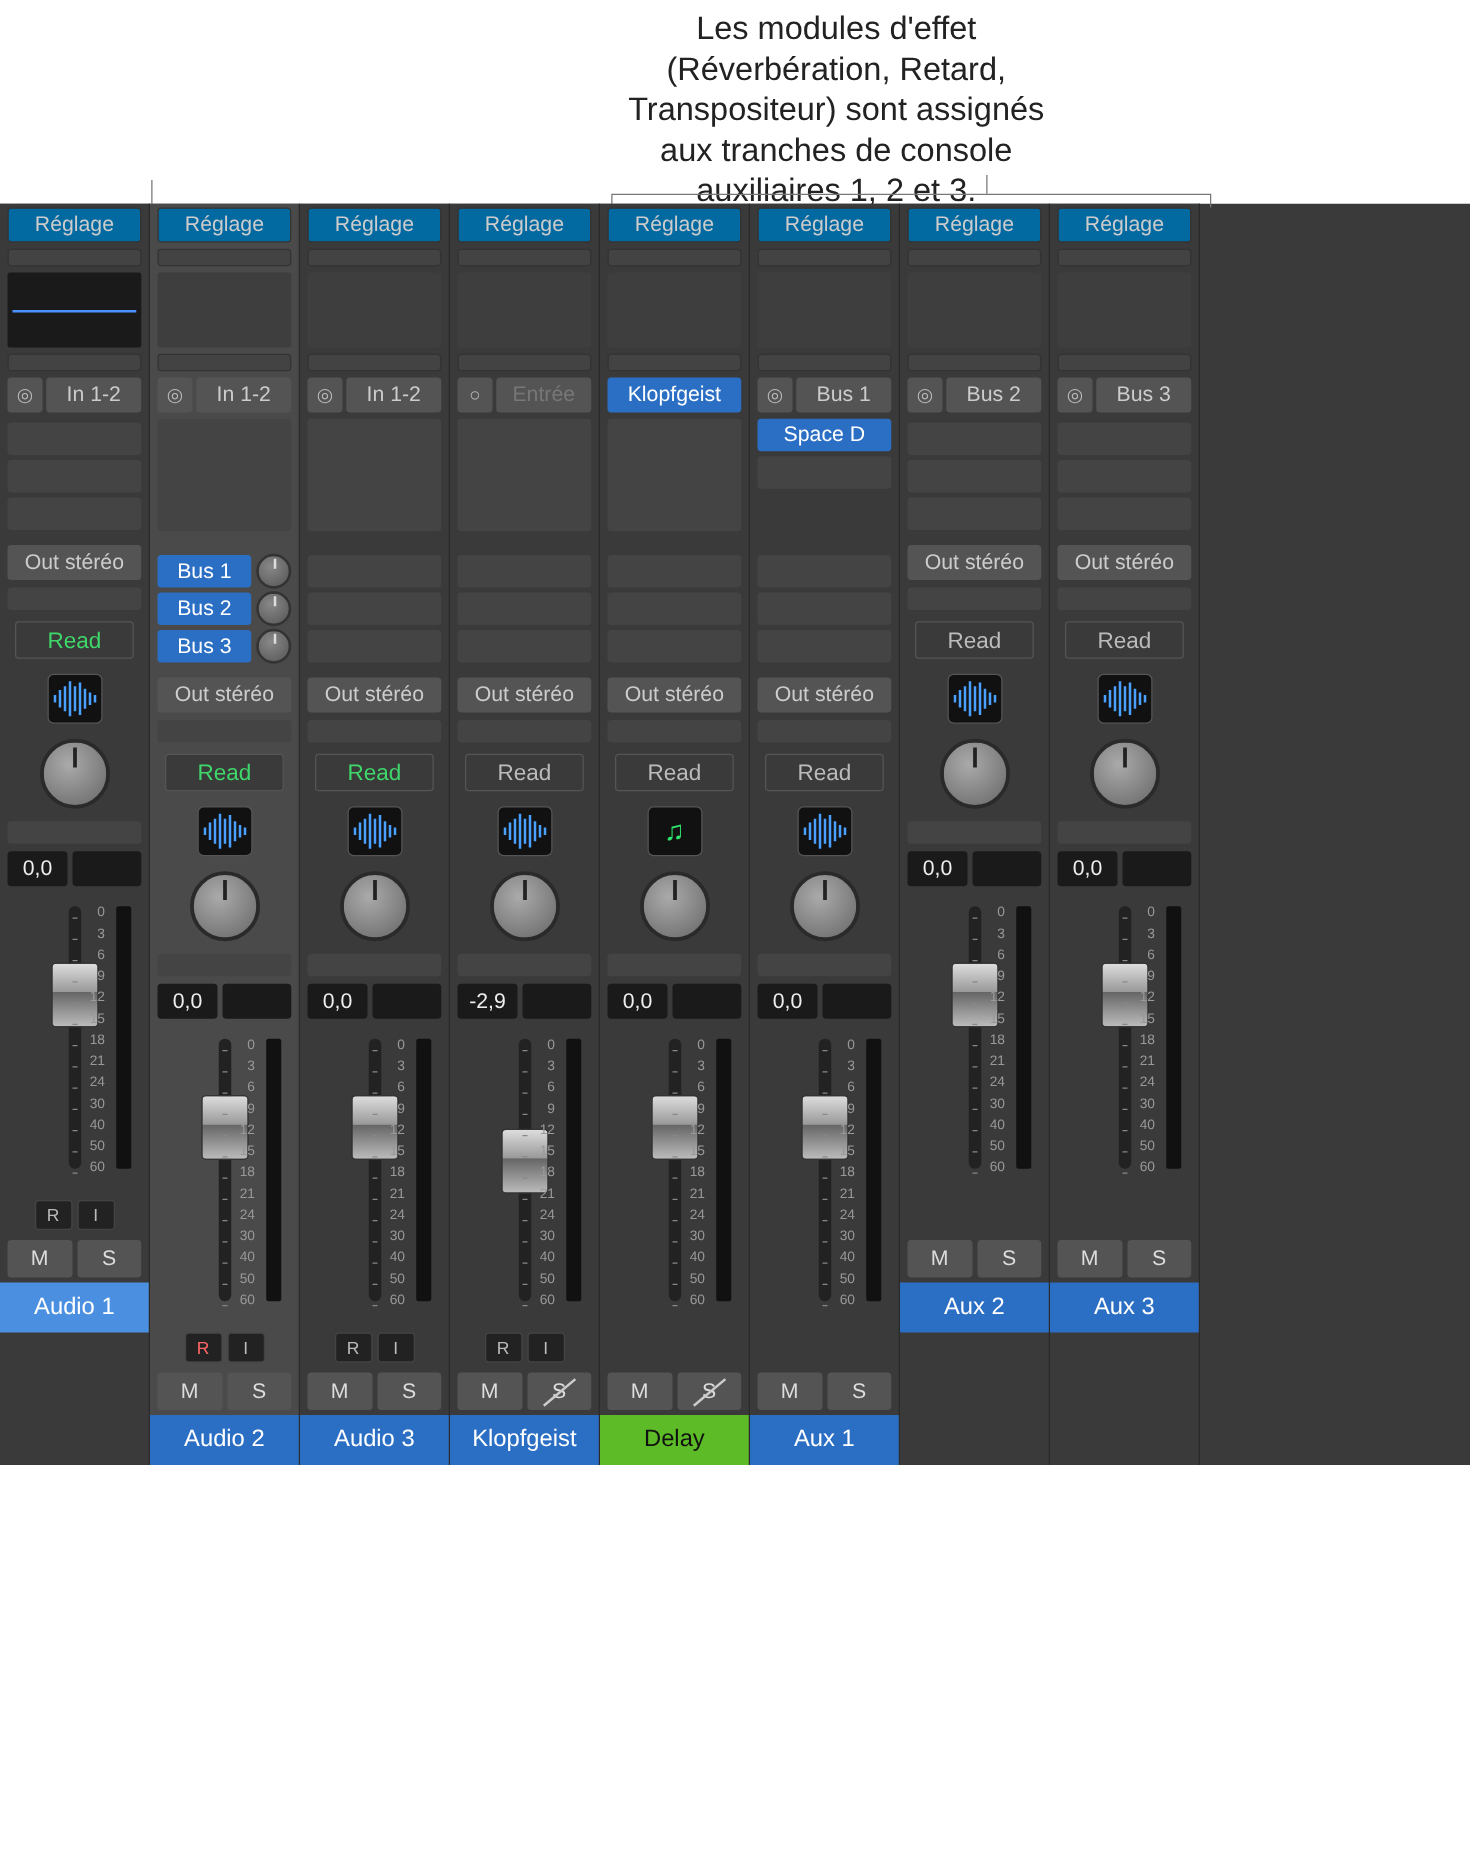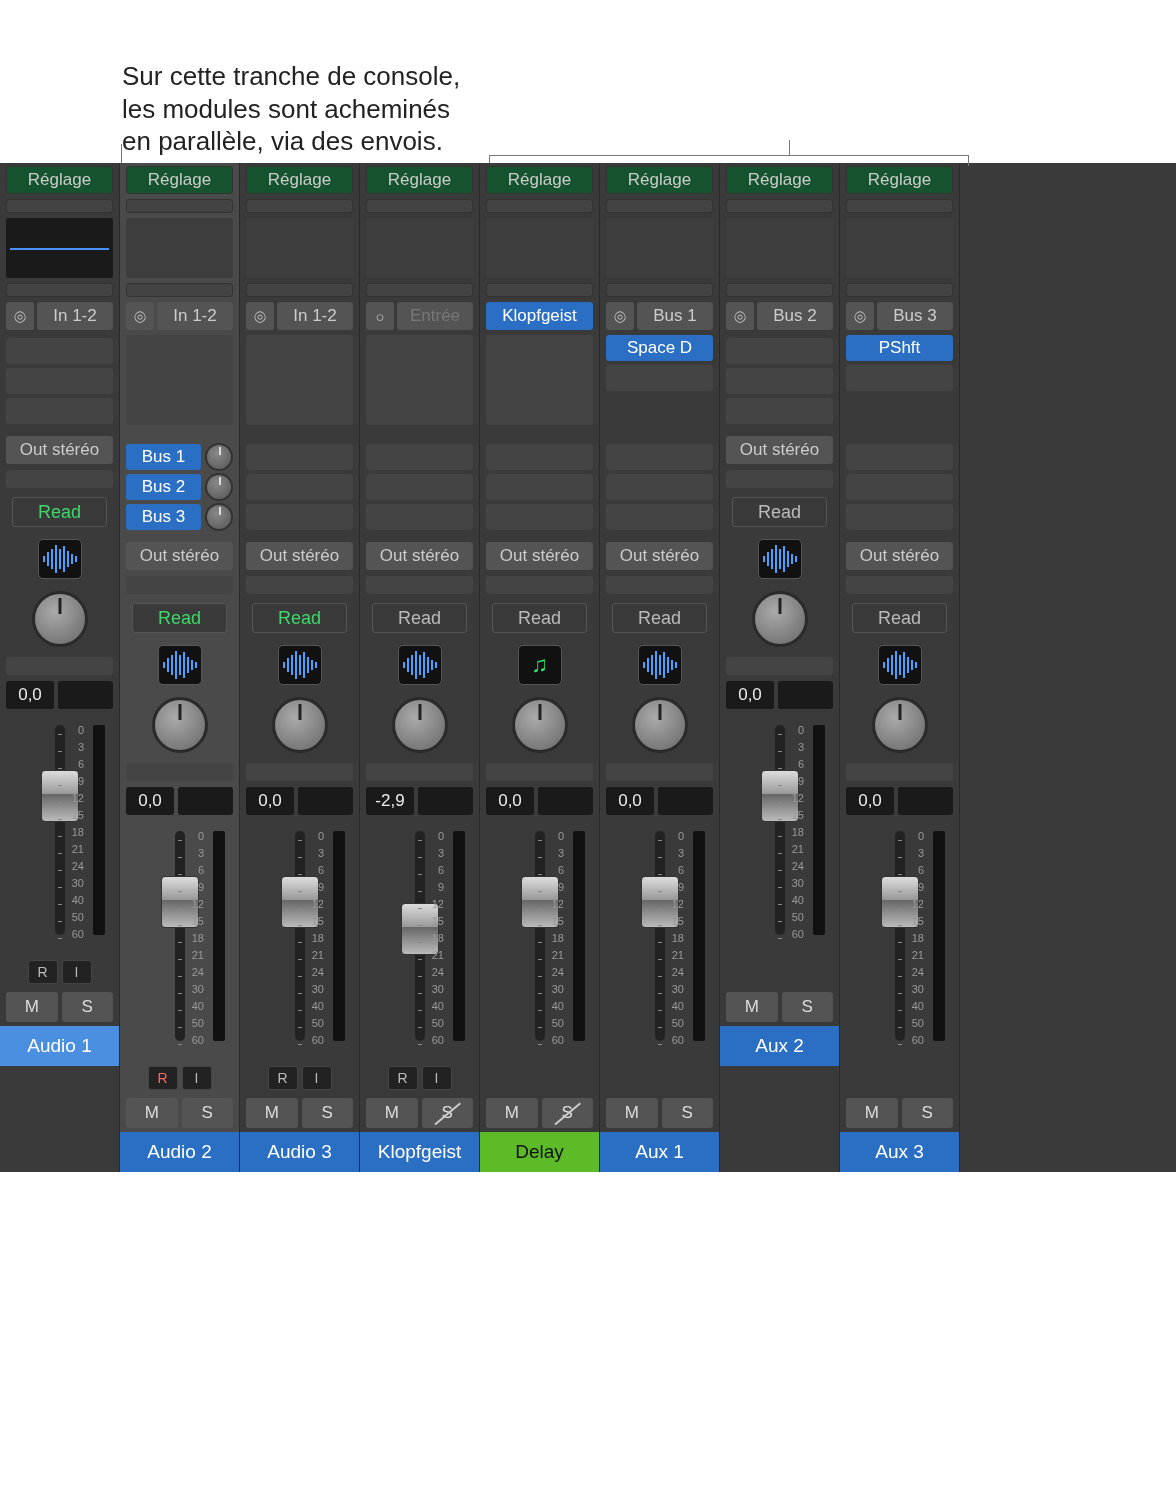"Les modules d'effet (Réverbération," div.callout { html: none -> <div>Les modules d'effet (Réverbération, Retard, Transpositeur) sont assignés aux tranches de console auxiliaires 1, 2 et 3.</div> }
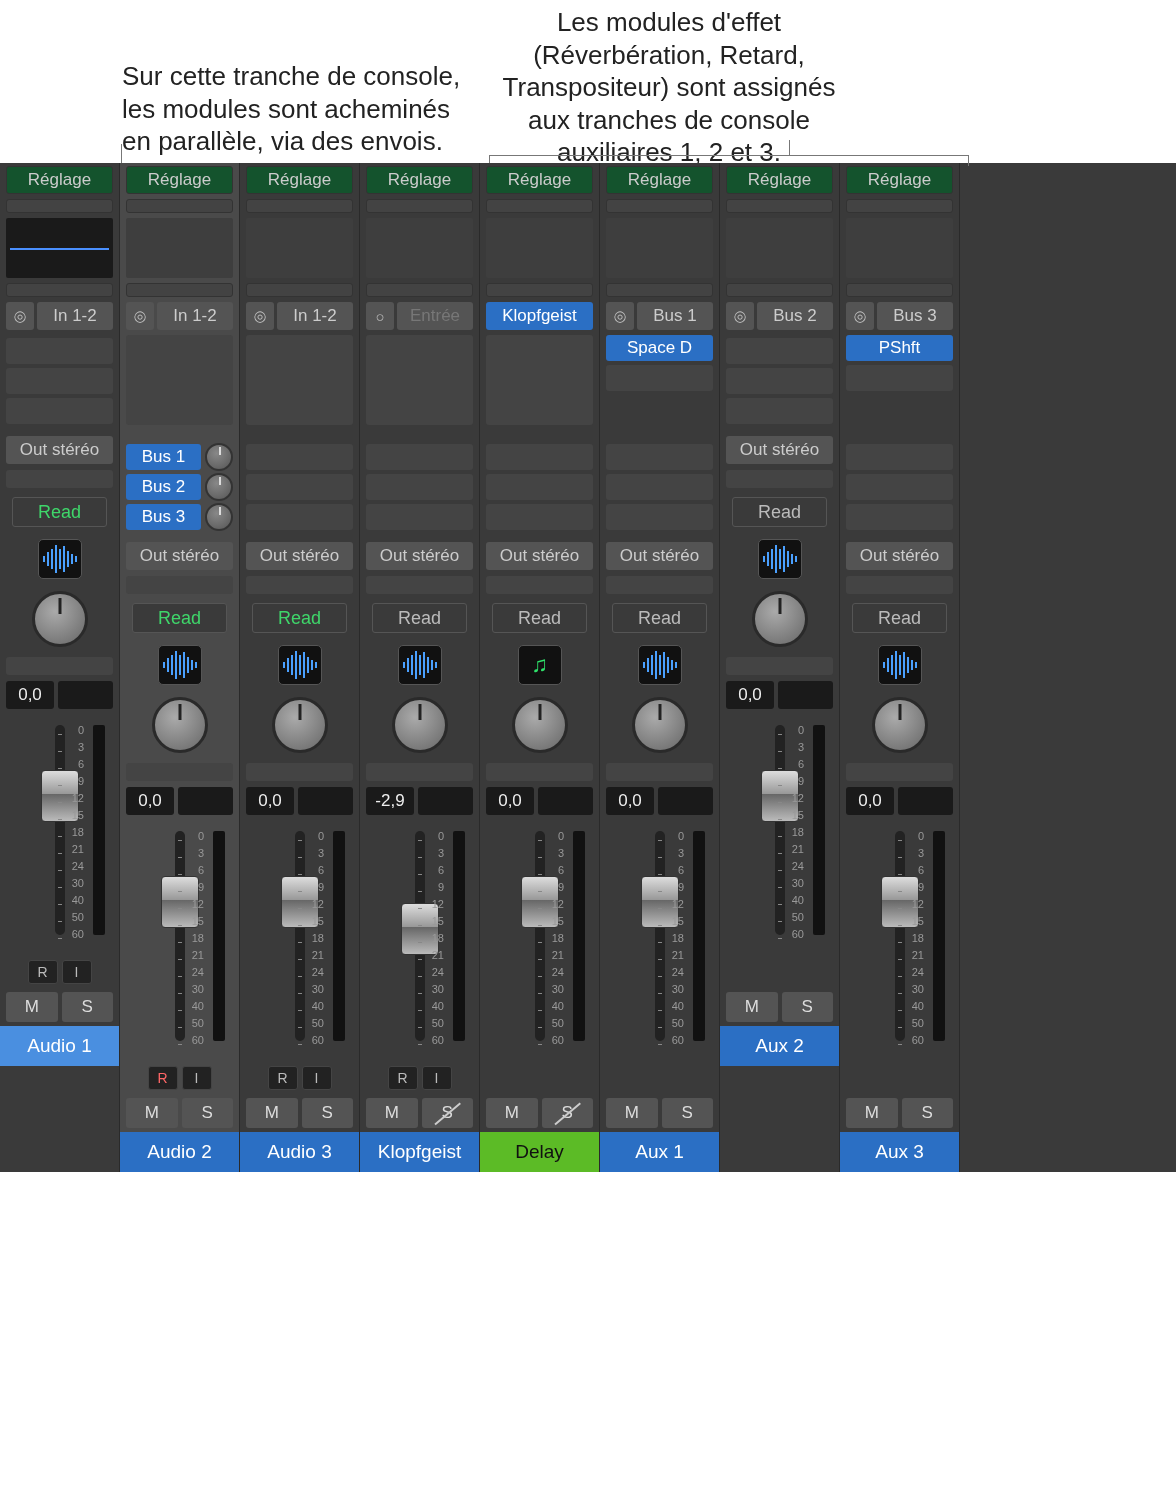"Sur cette tranche de console," div.callout { html: <div>Sur cette tranche de console, les modules sont acheminés en parallèle, via des envois.</div> -> none }
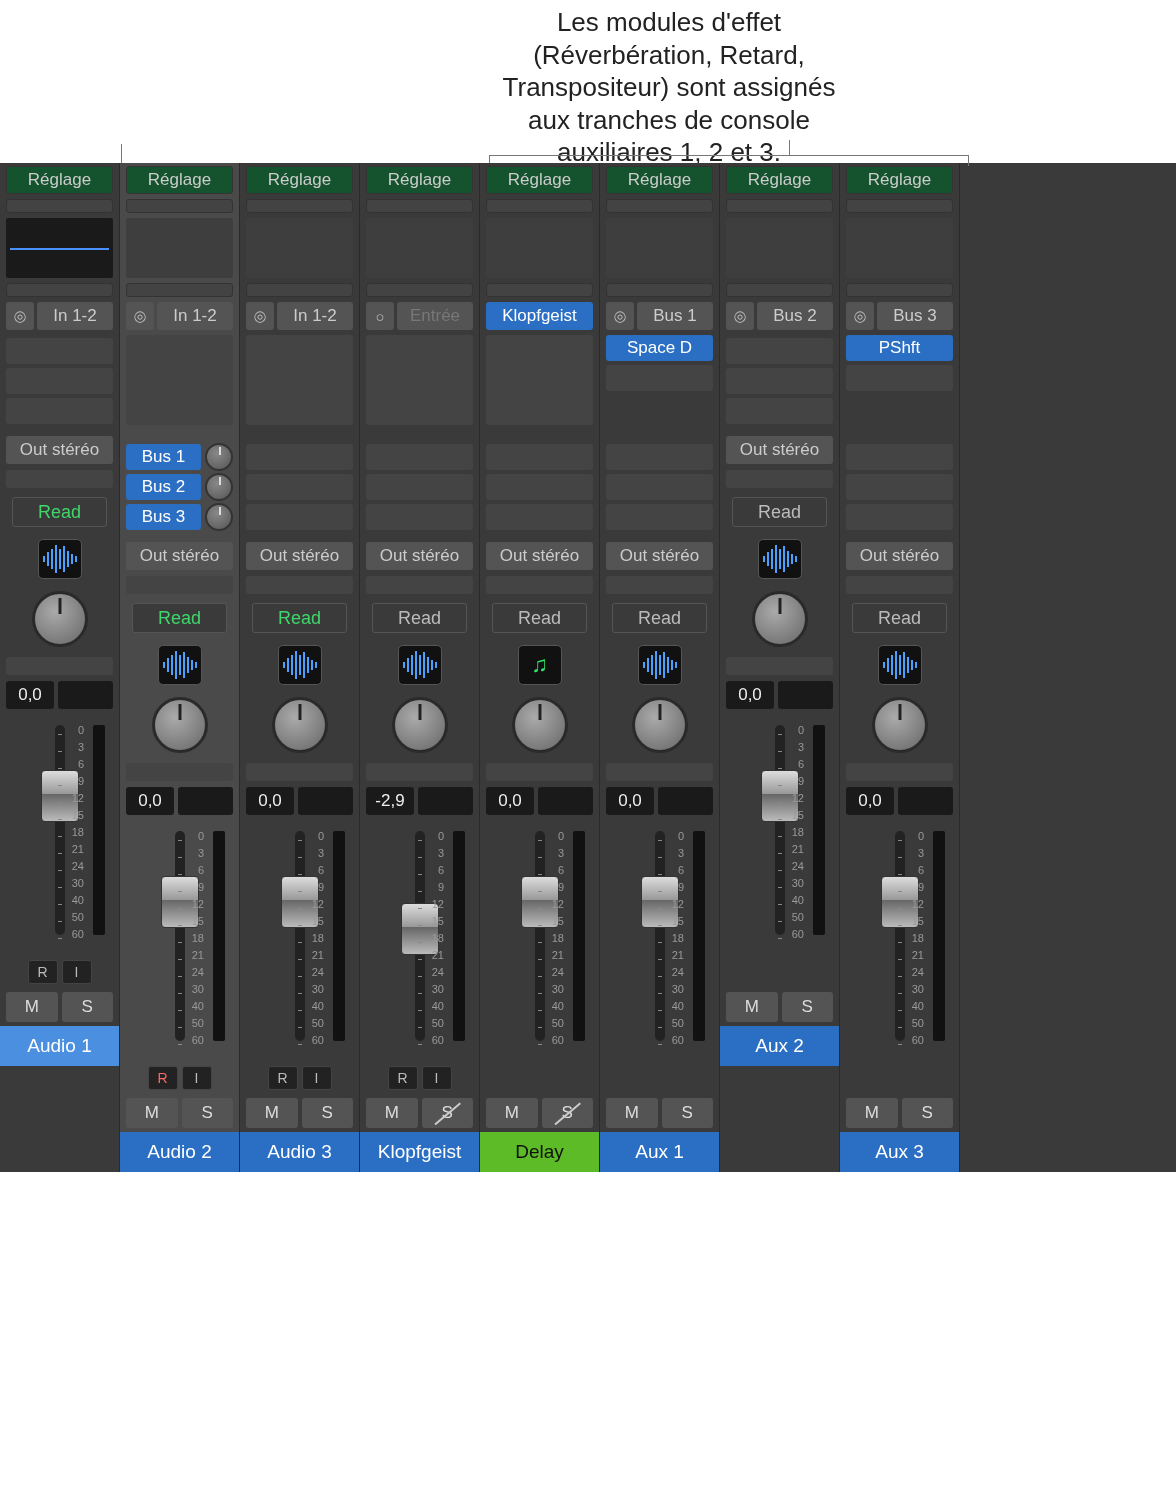"Réglage" .slot.btn { background: #14532d -> #0369a1 }
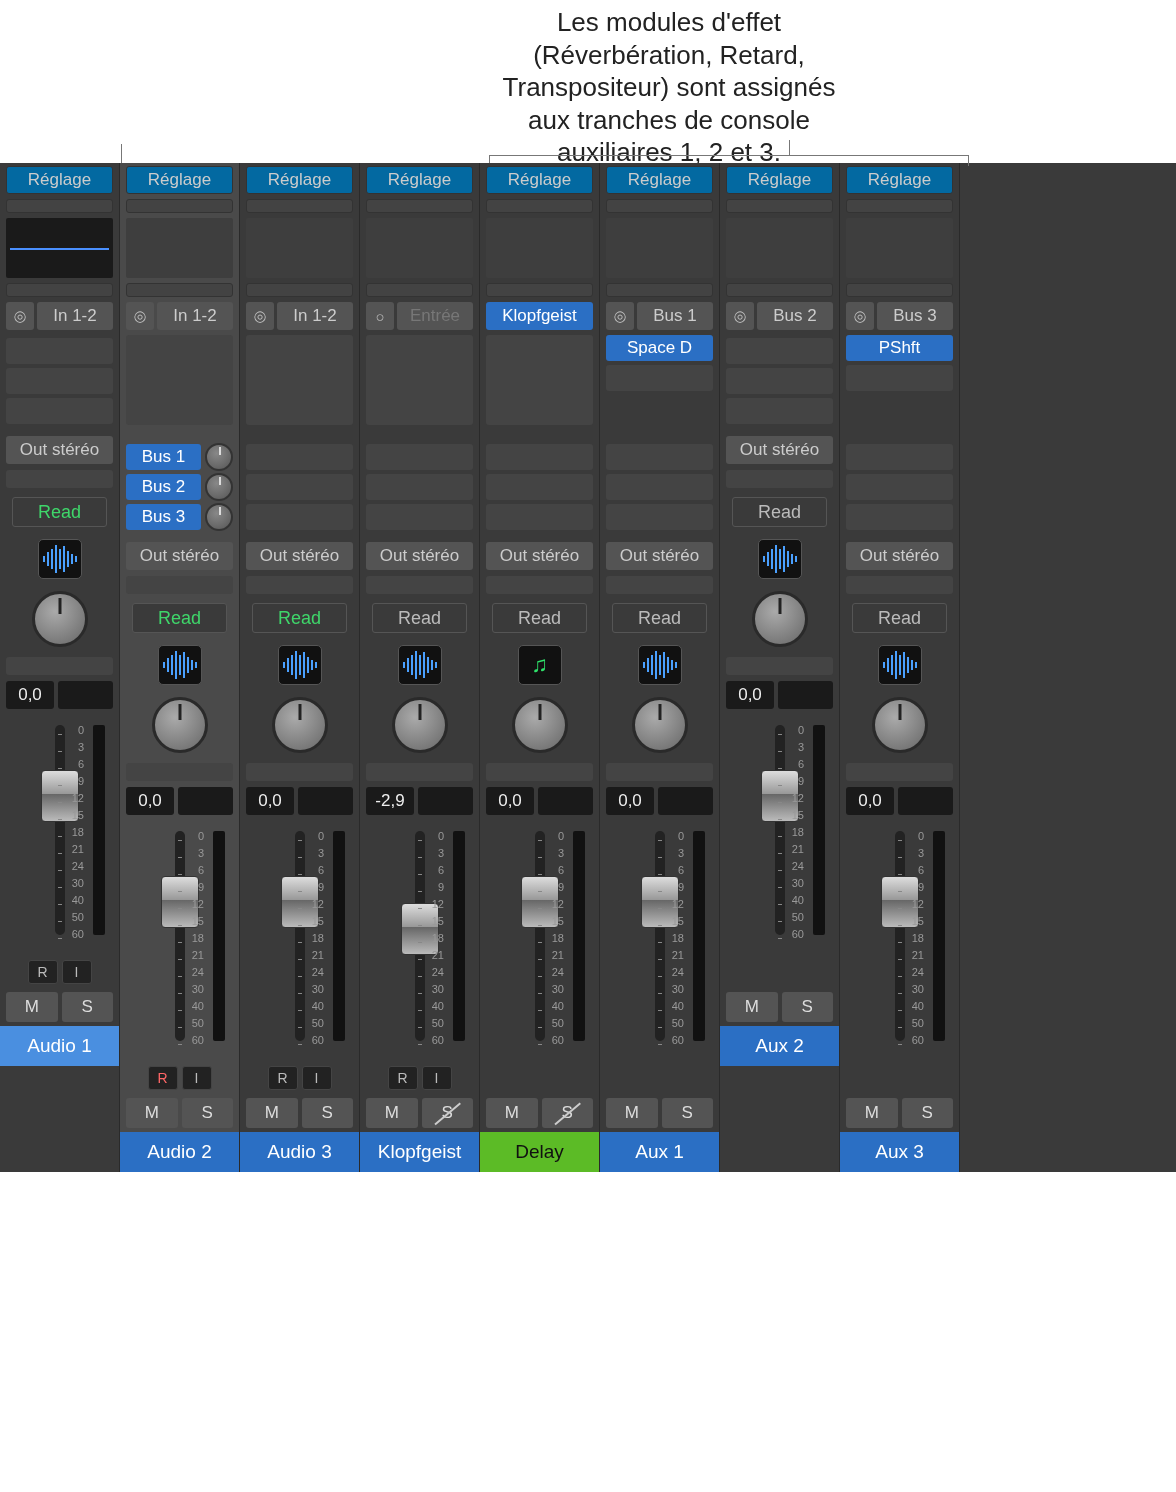"PShft" div.insert-area { html: <div> <div>PShft</div> <div></div> </div> -> none }
